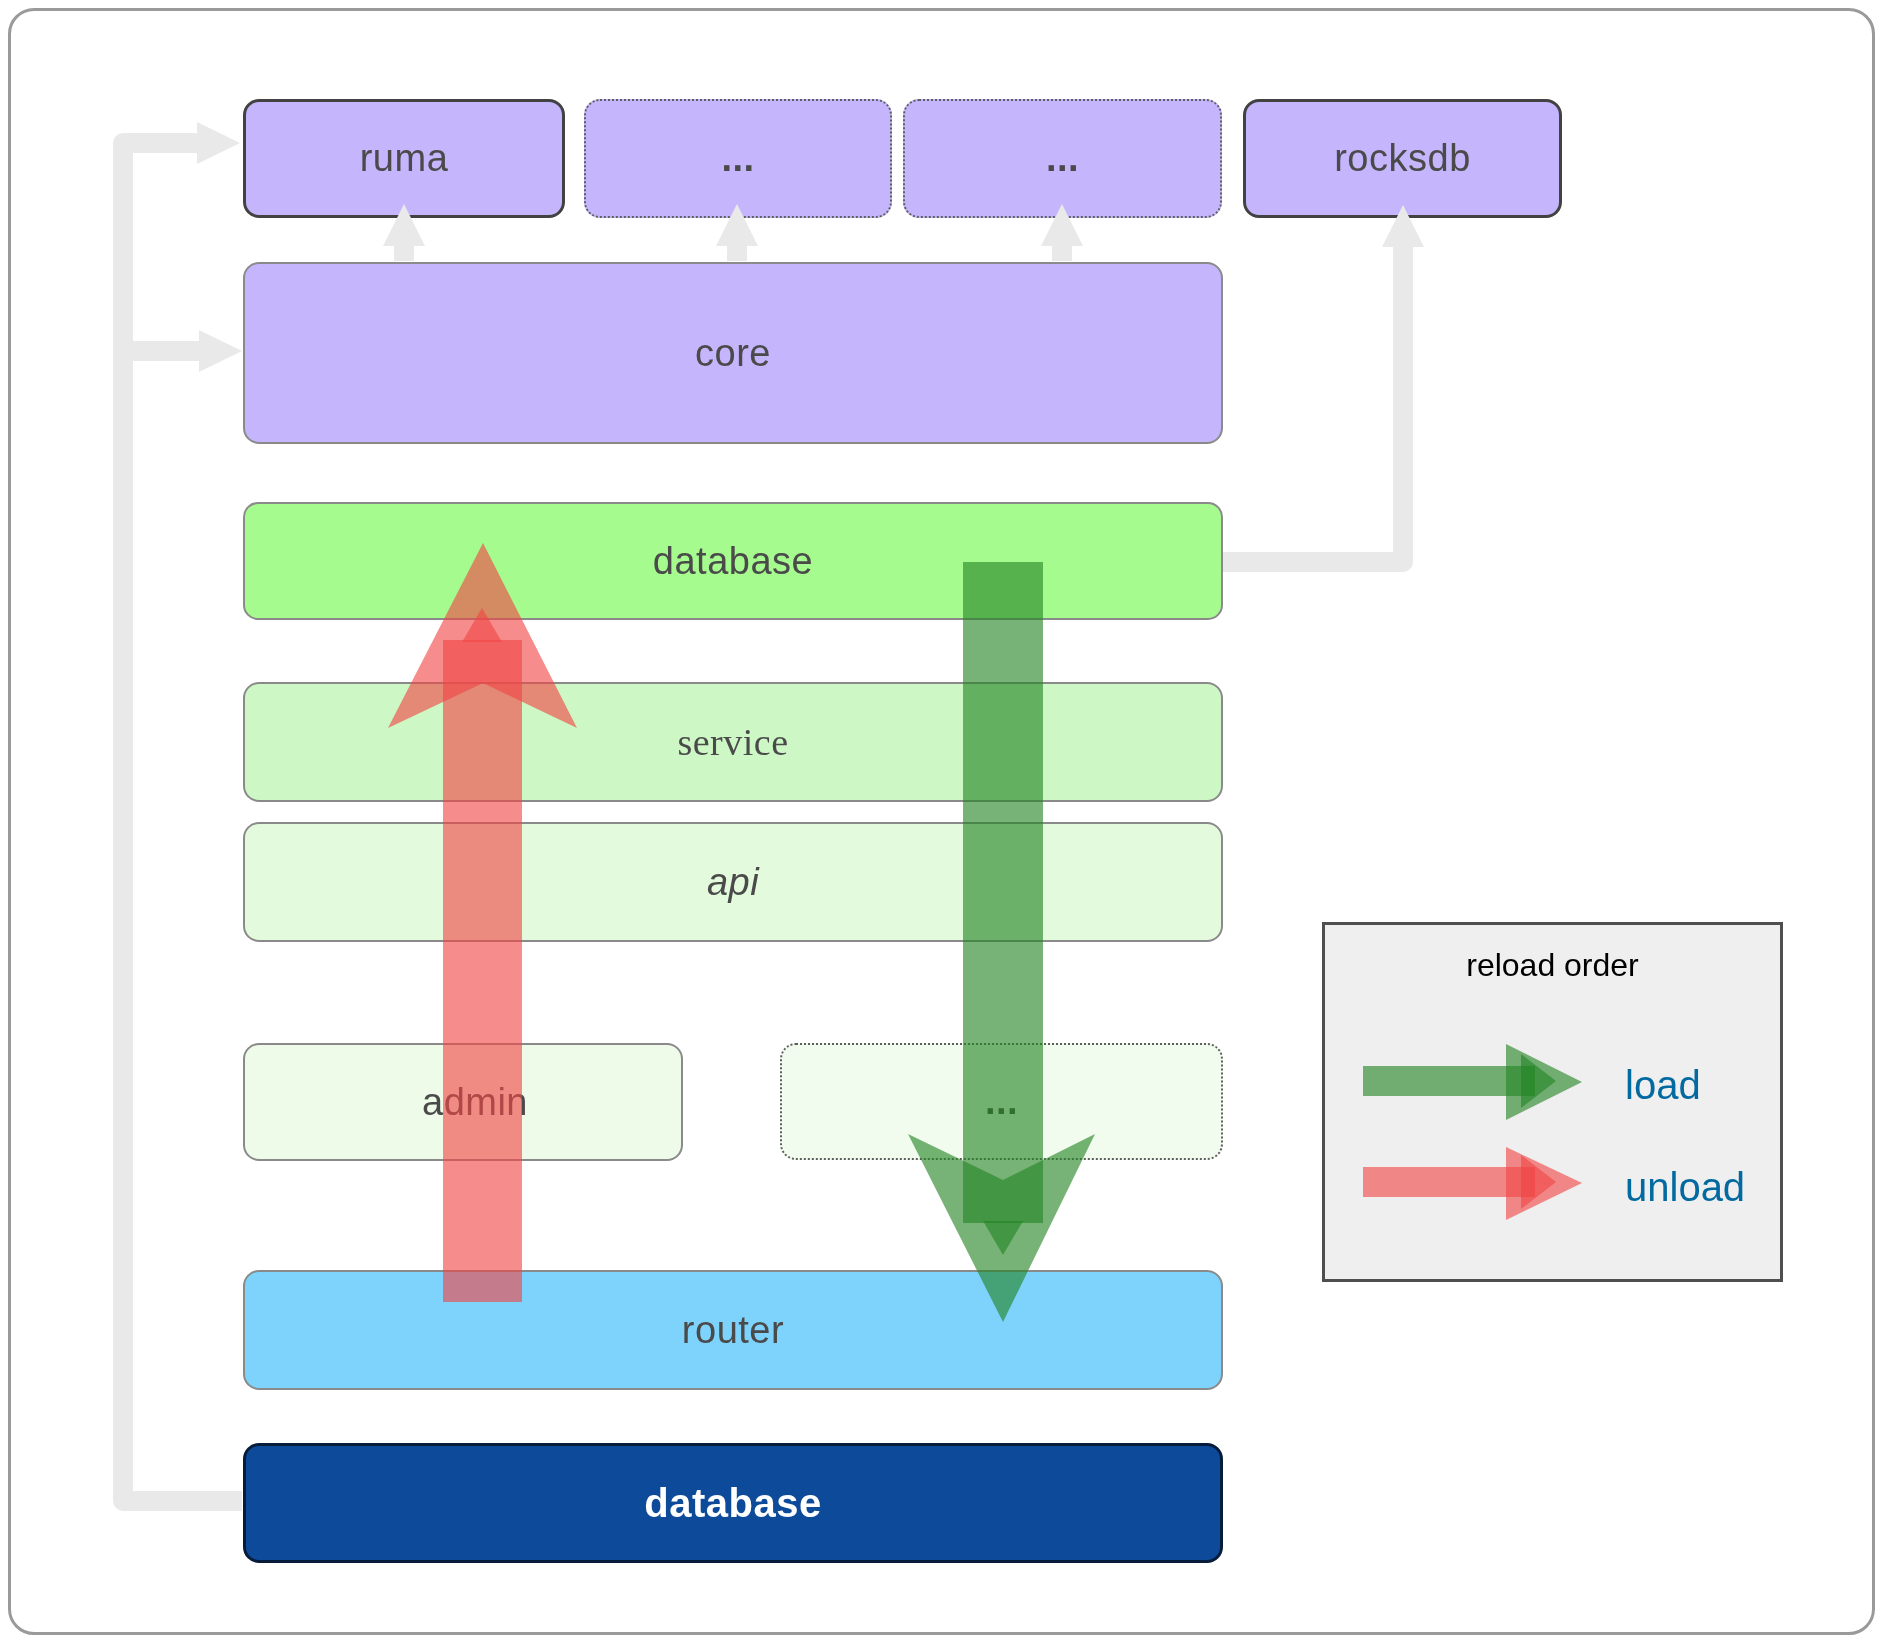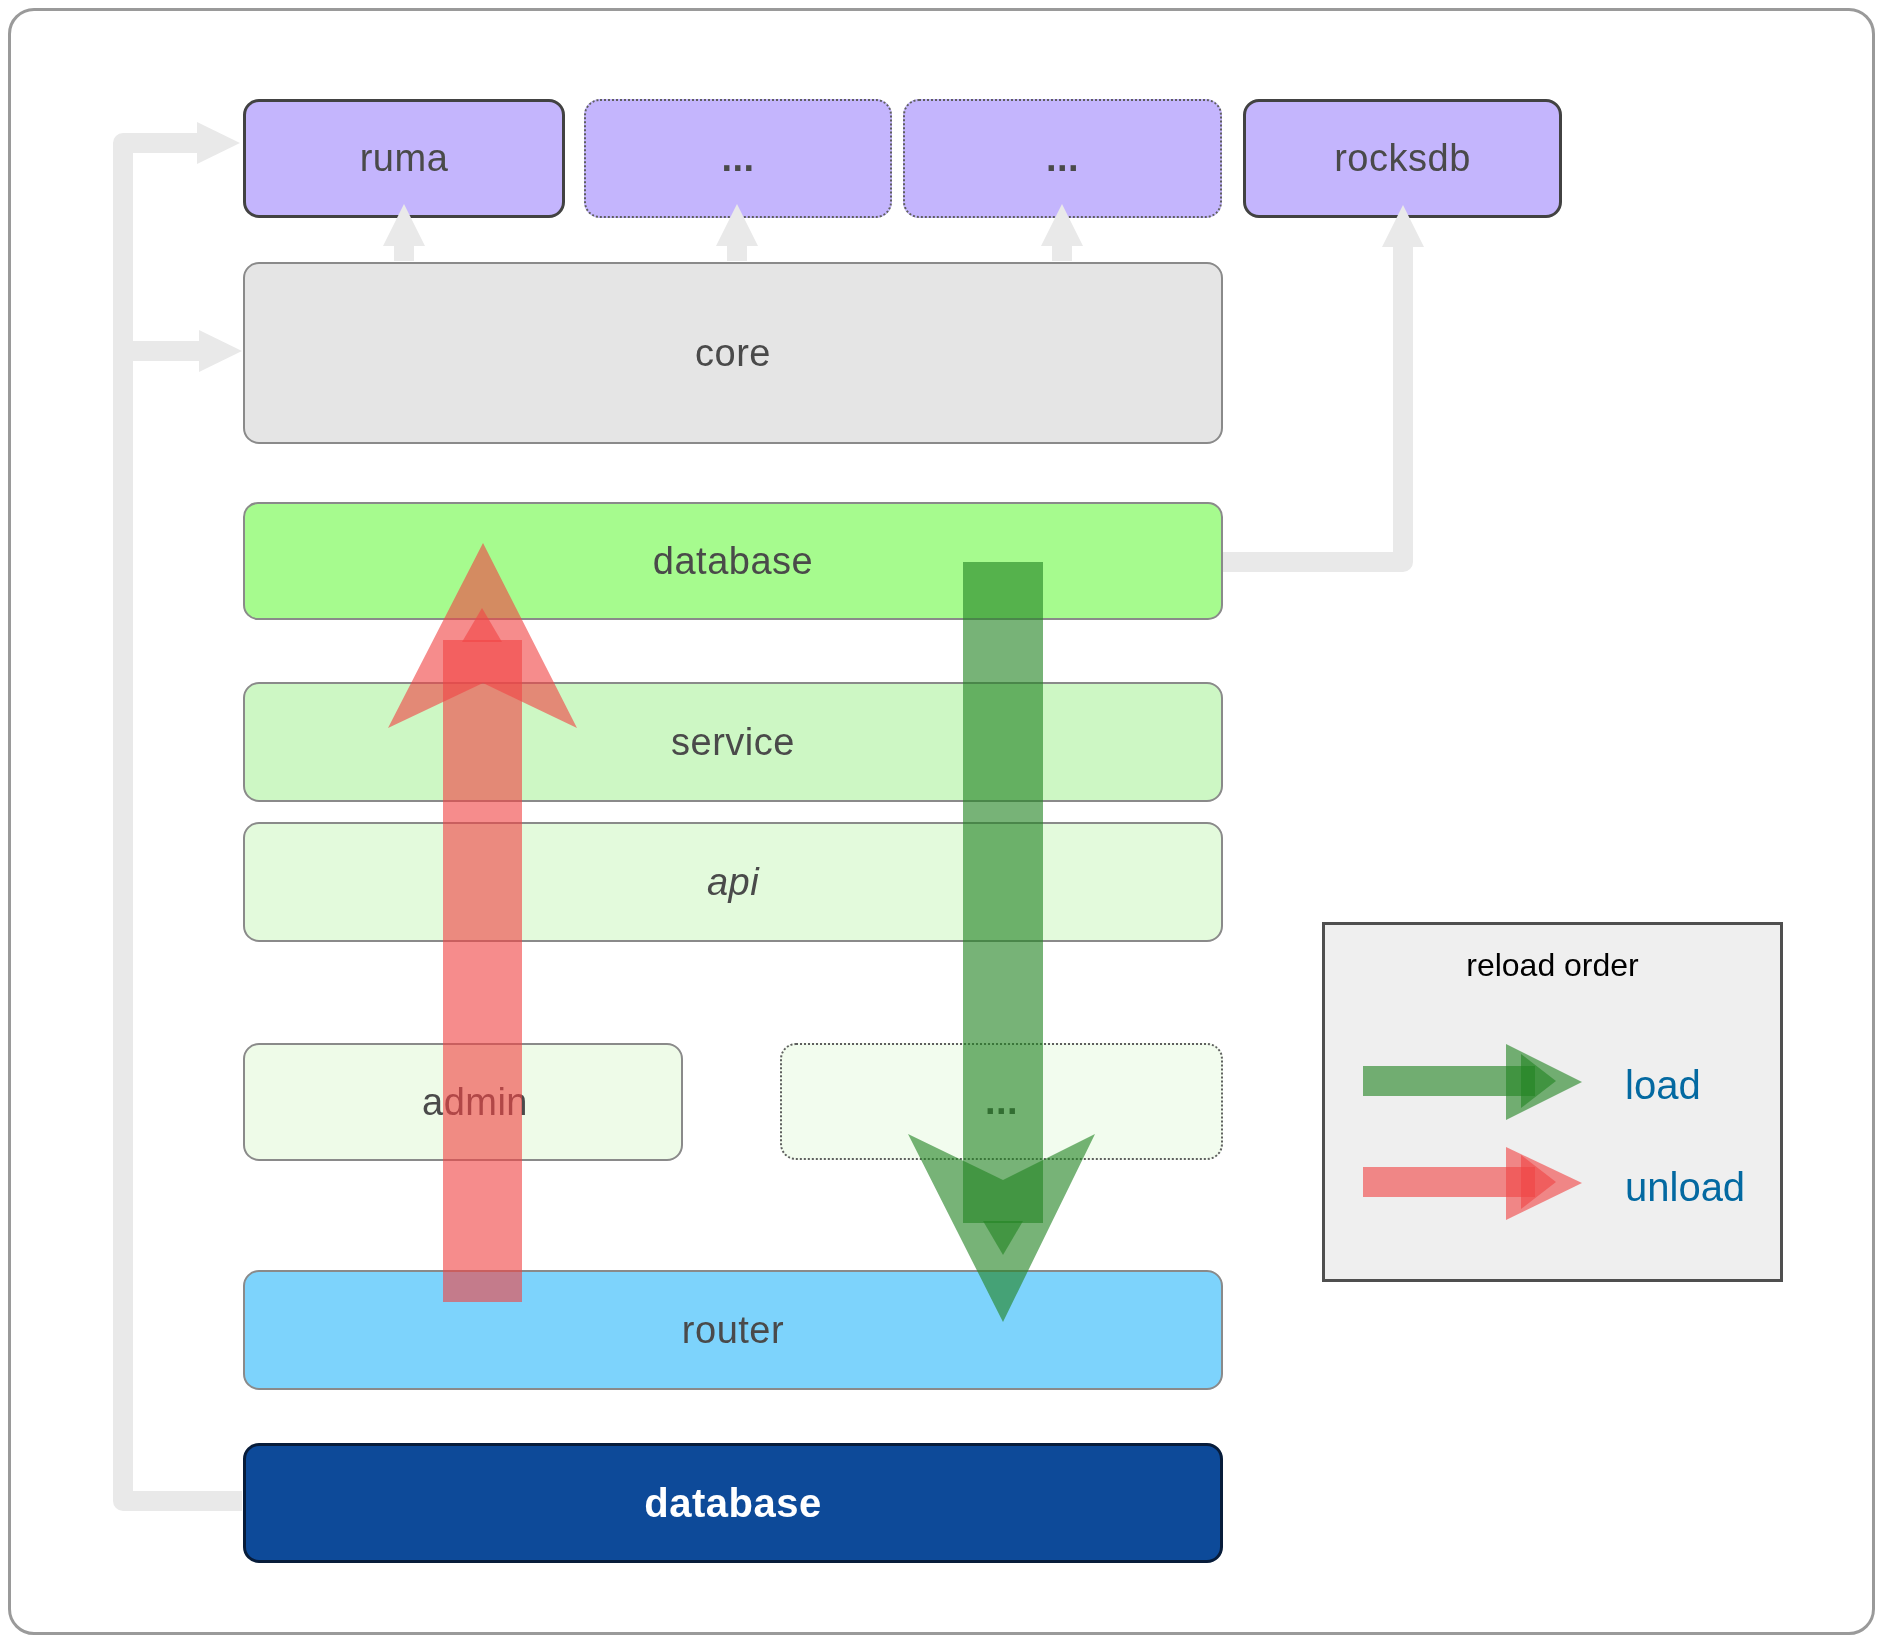"core" .blue { background: #e5e5e5 -> #c4b5fd }
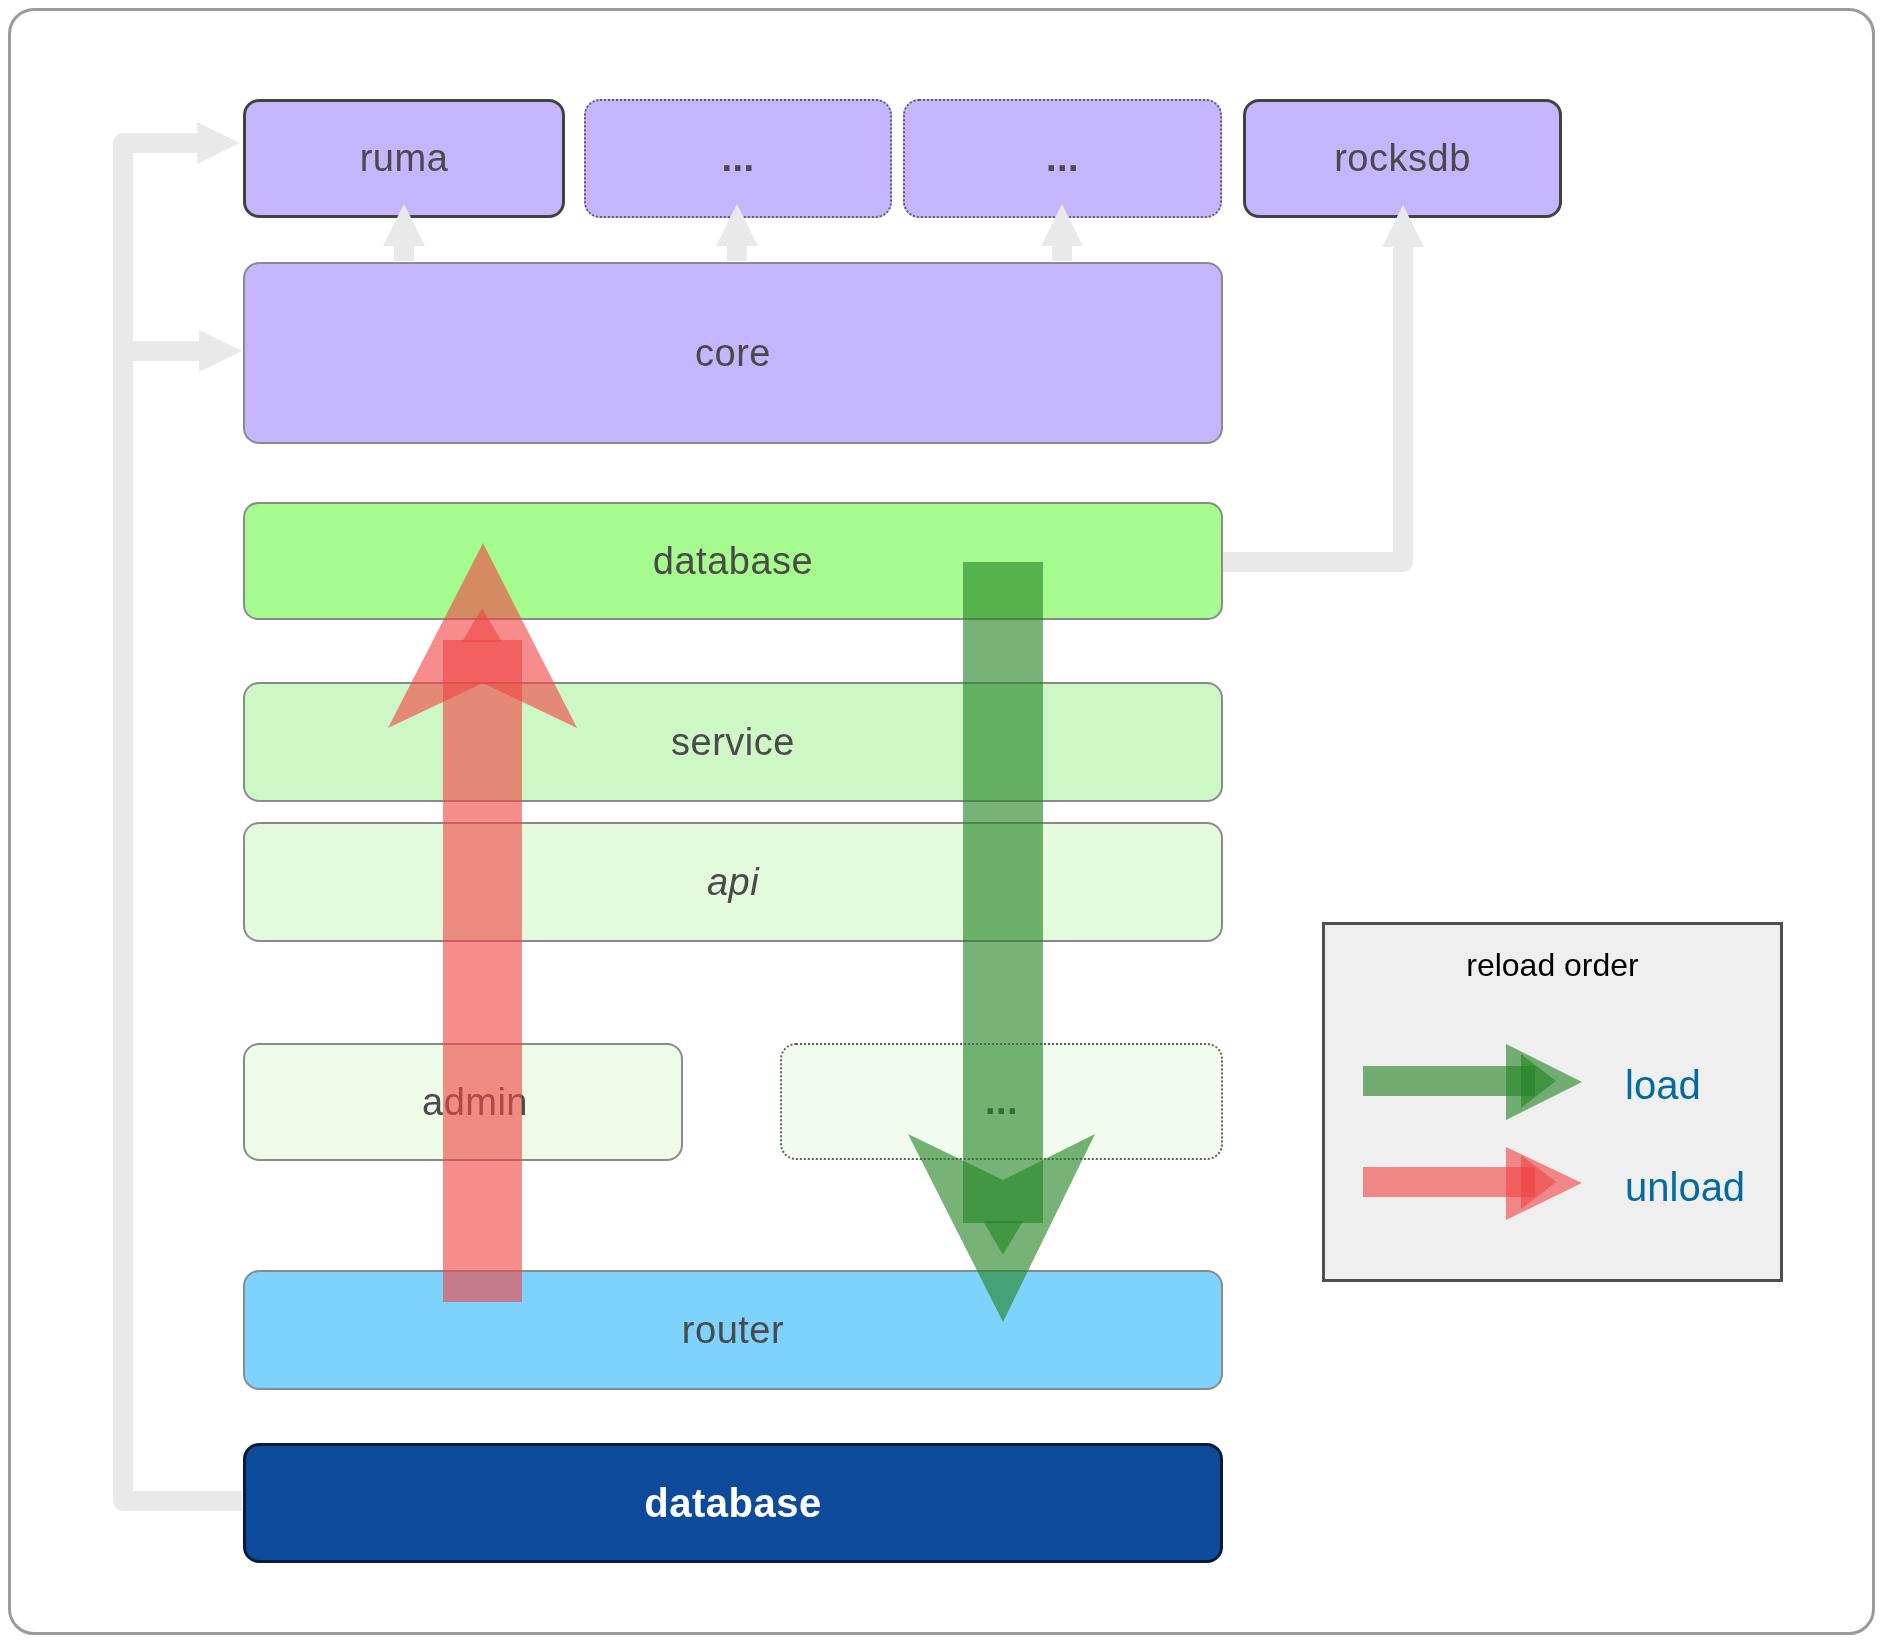"service" #service { font-family: none -> Liberation Serif, serif }
